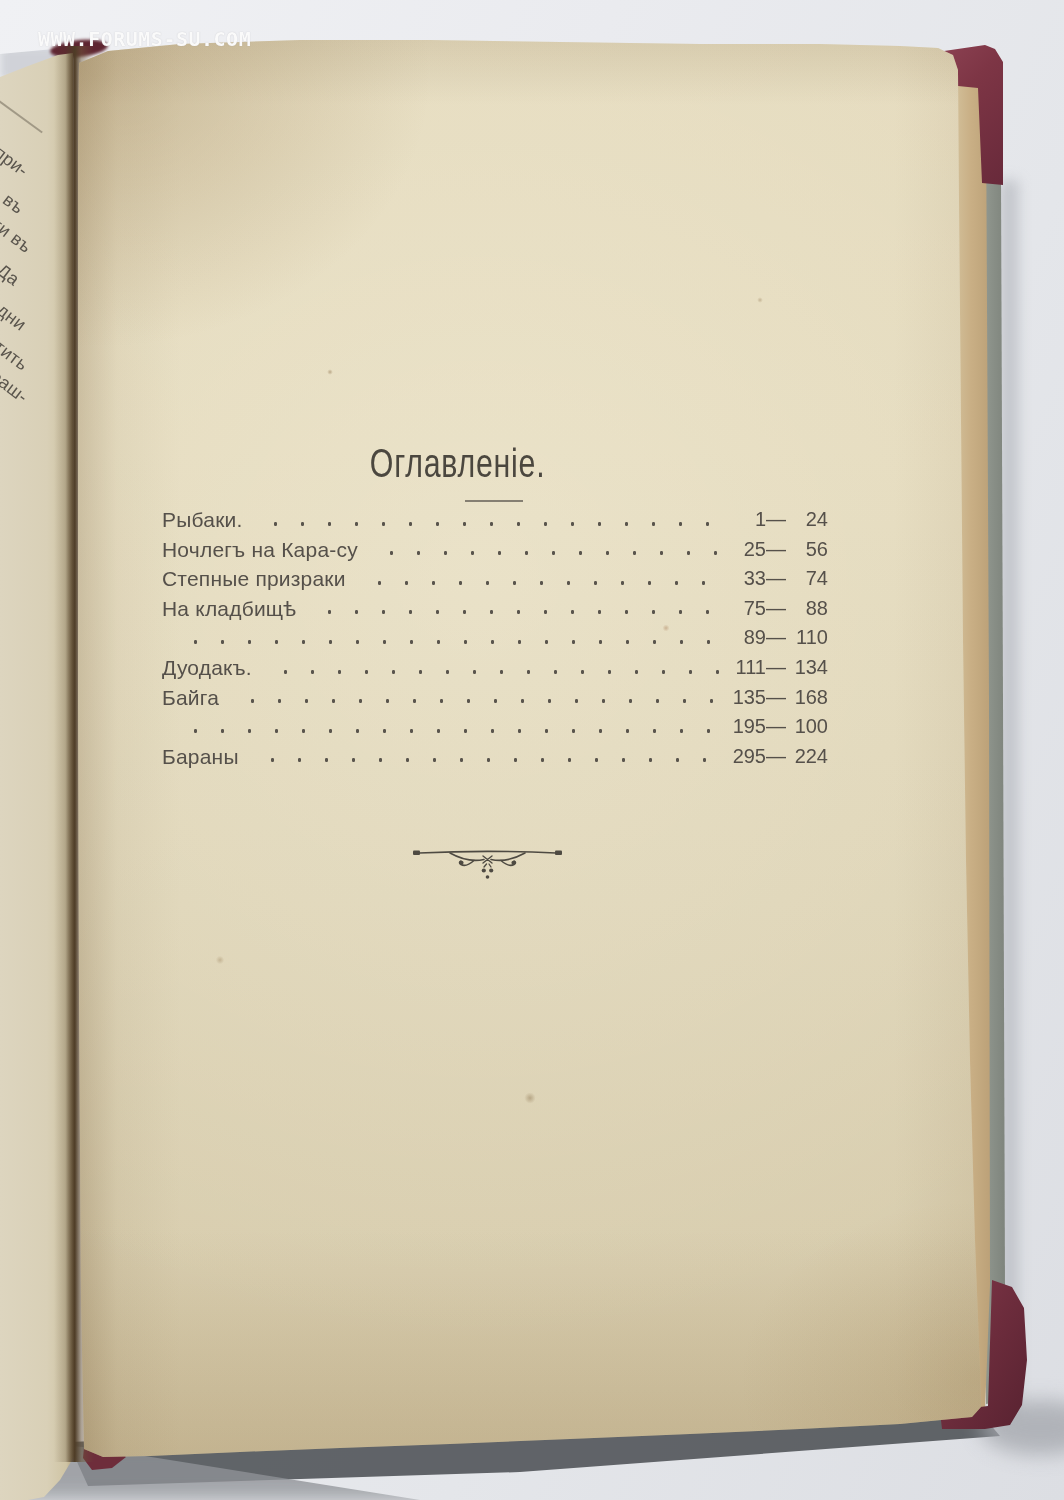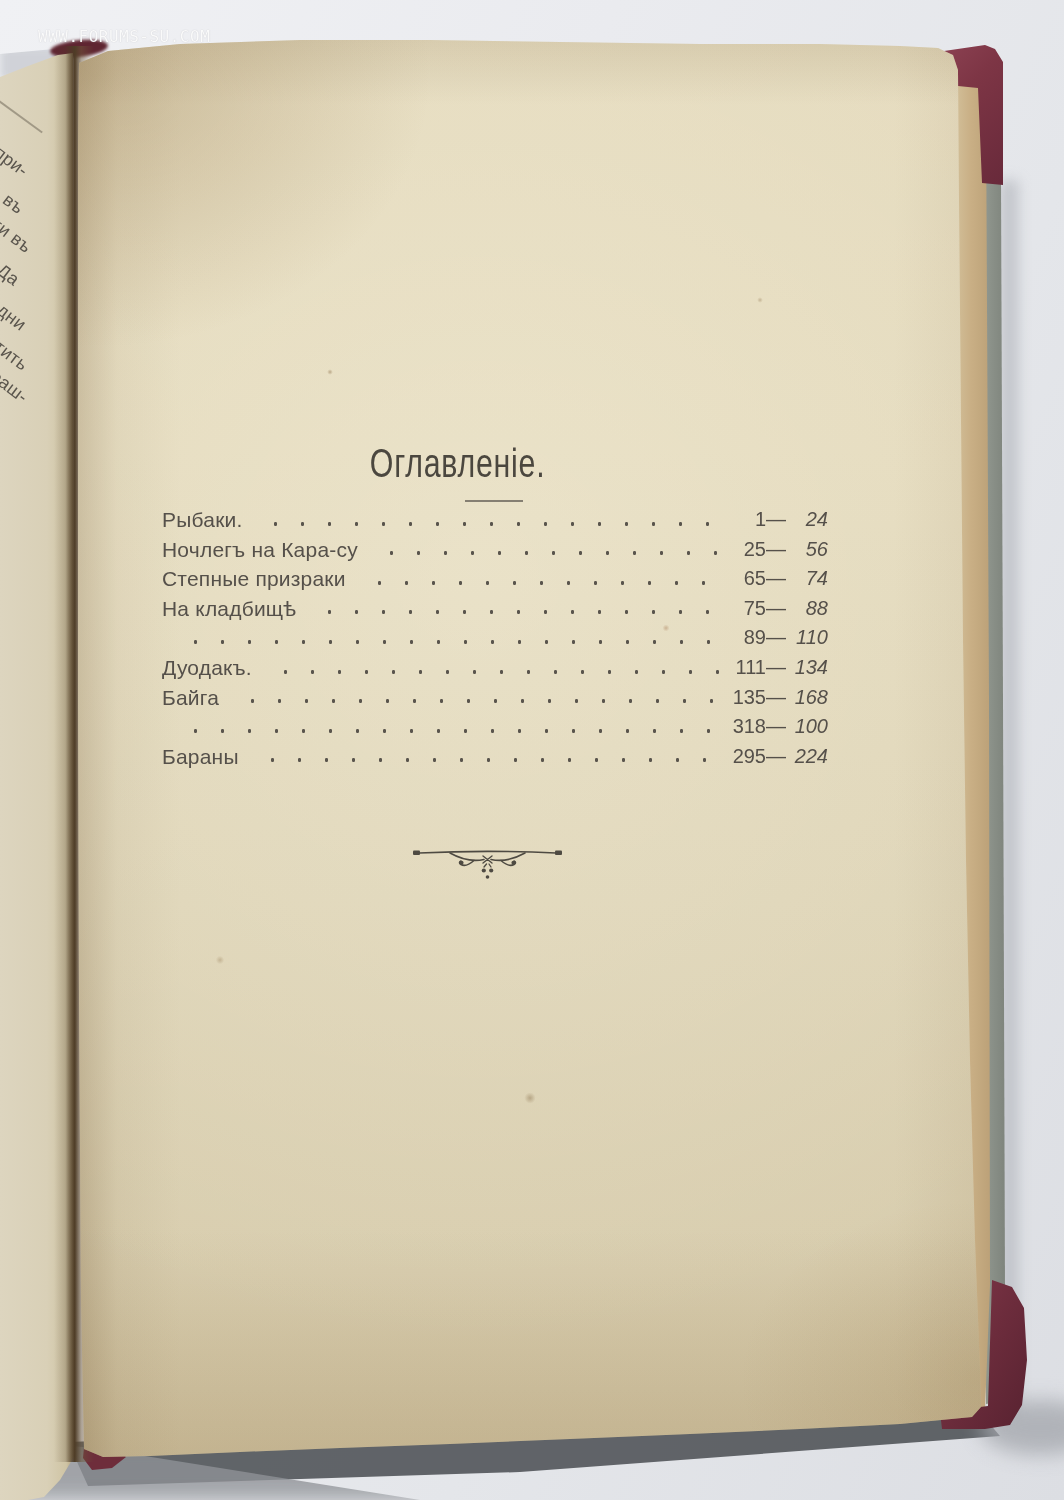"WWW.FORUMS-SU.COM" .watermark { font-size: 16px -> 20px; font-weight: normal -> bold }
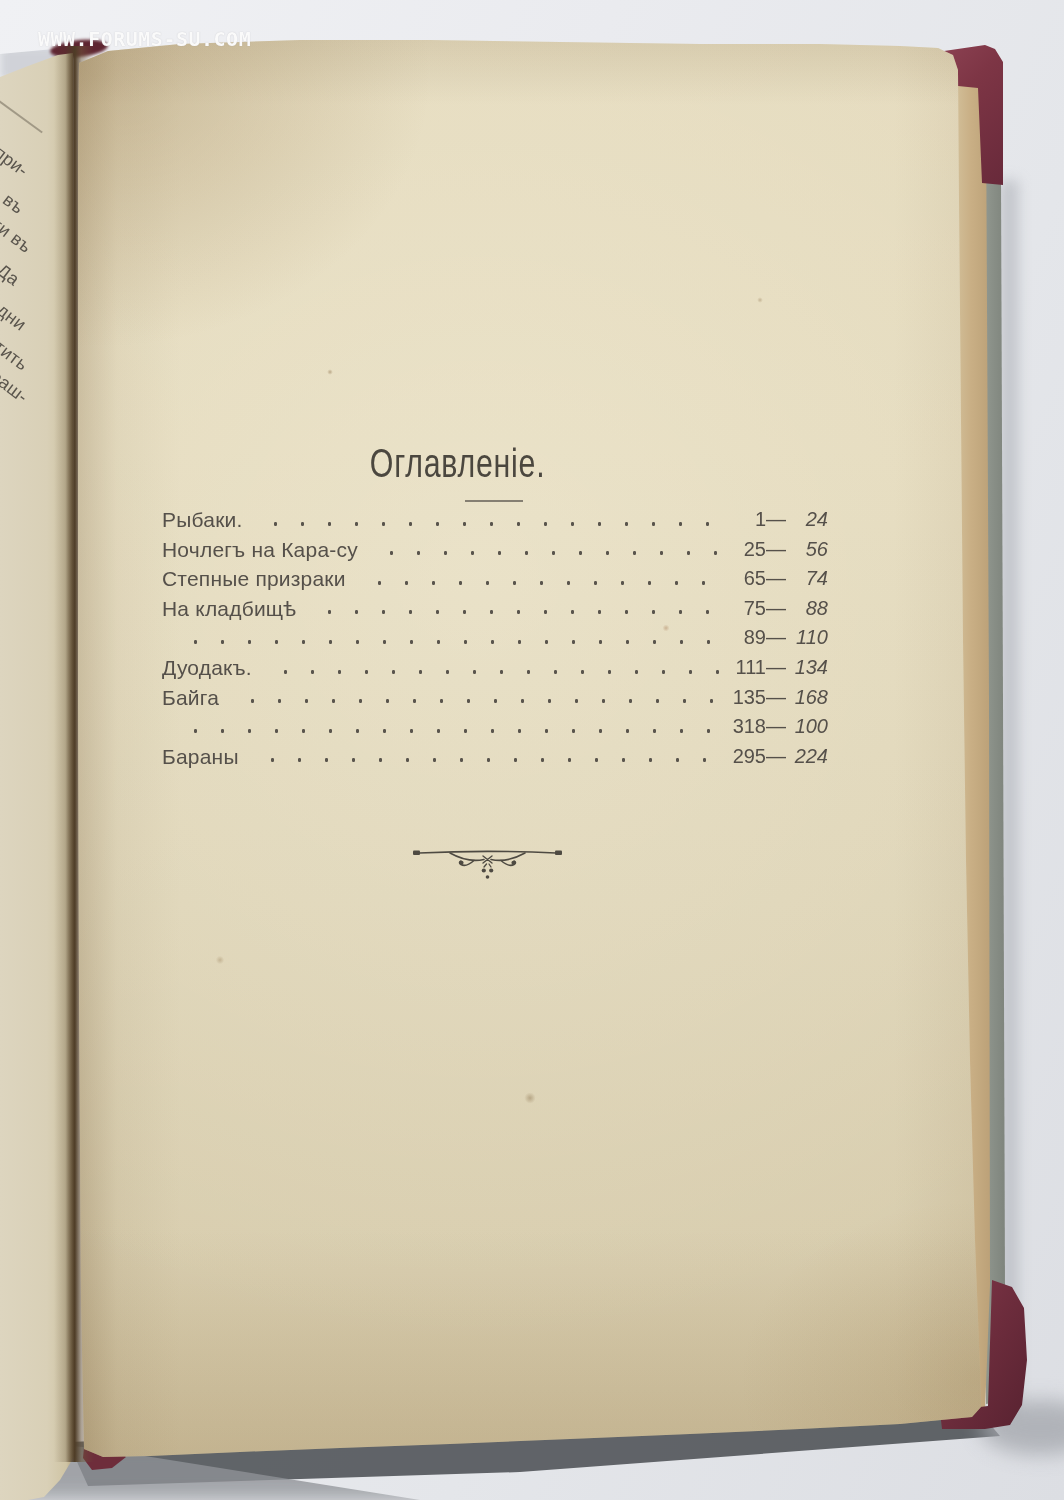"24" .pg.end { font-style: italic -> none }
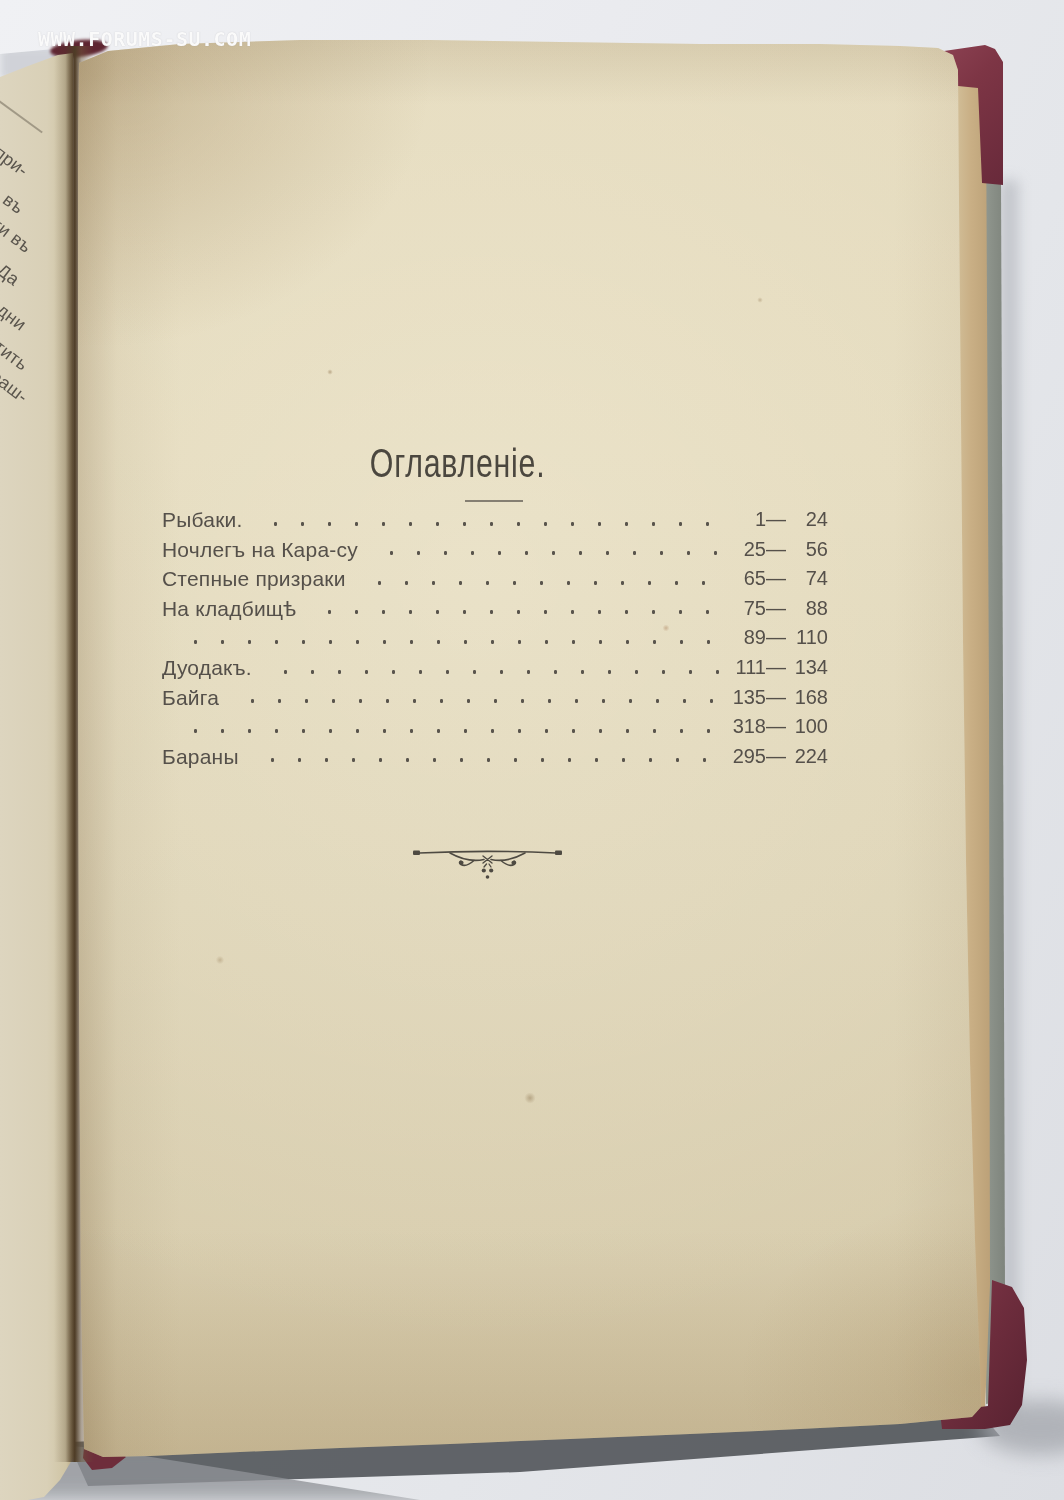"65" span.pg { text: 65 -> 33 }
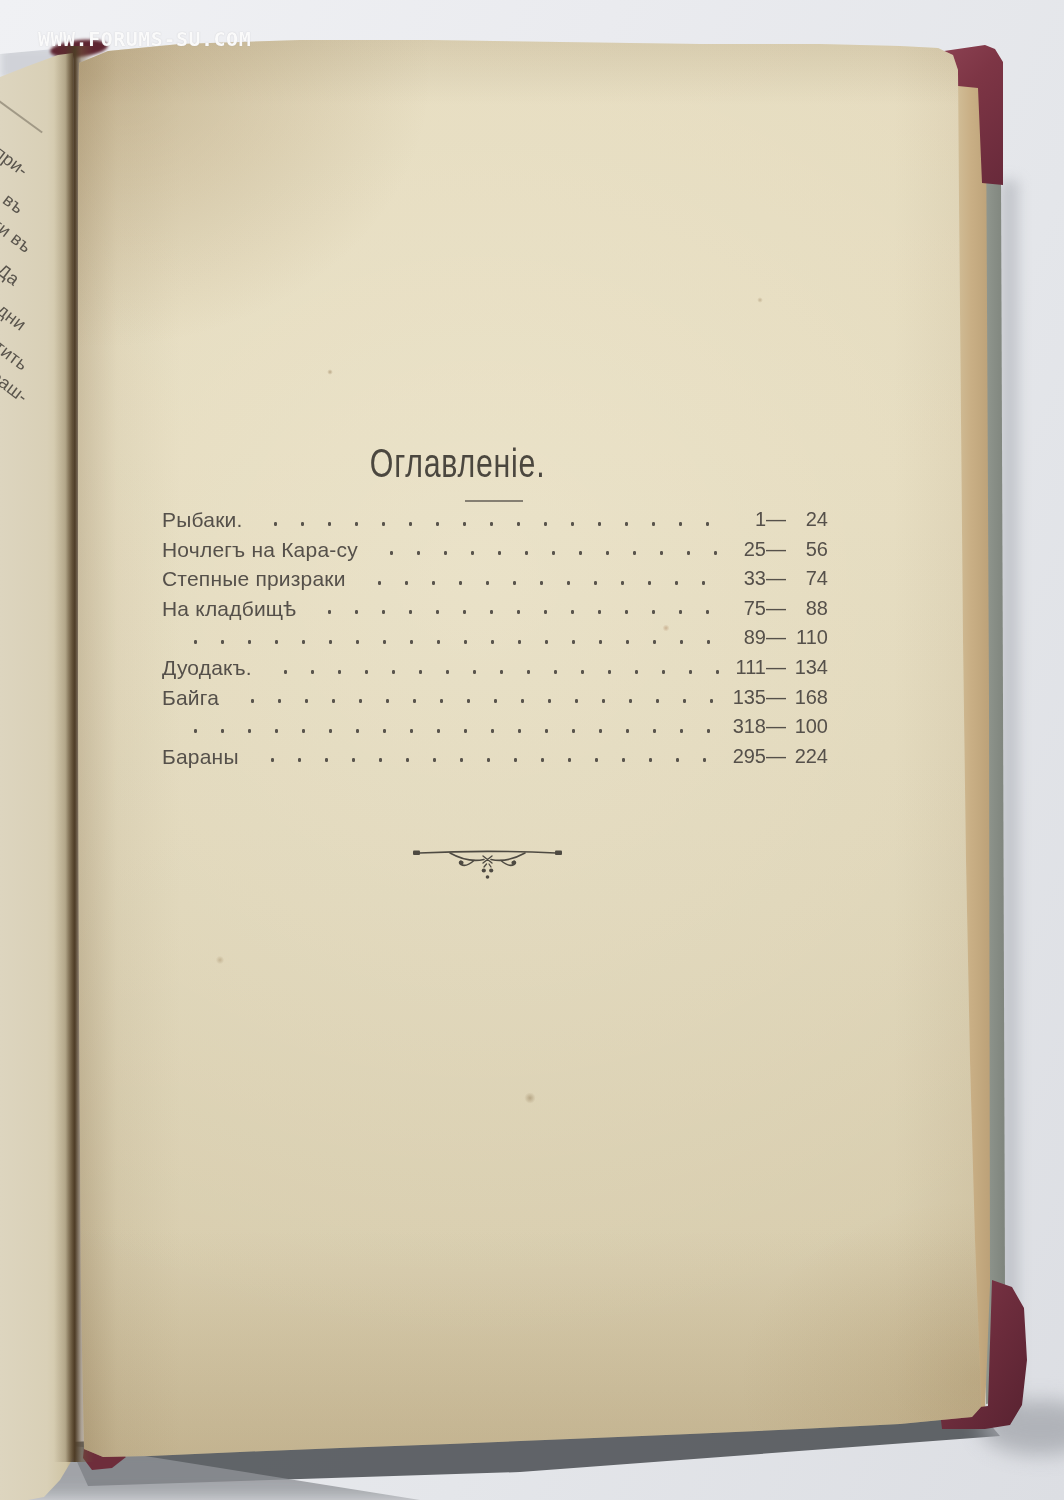"318" span.pg { text: 318 -> 195 }
